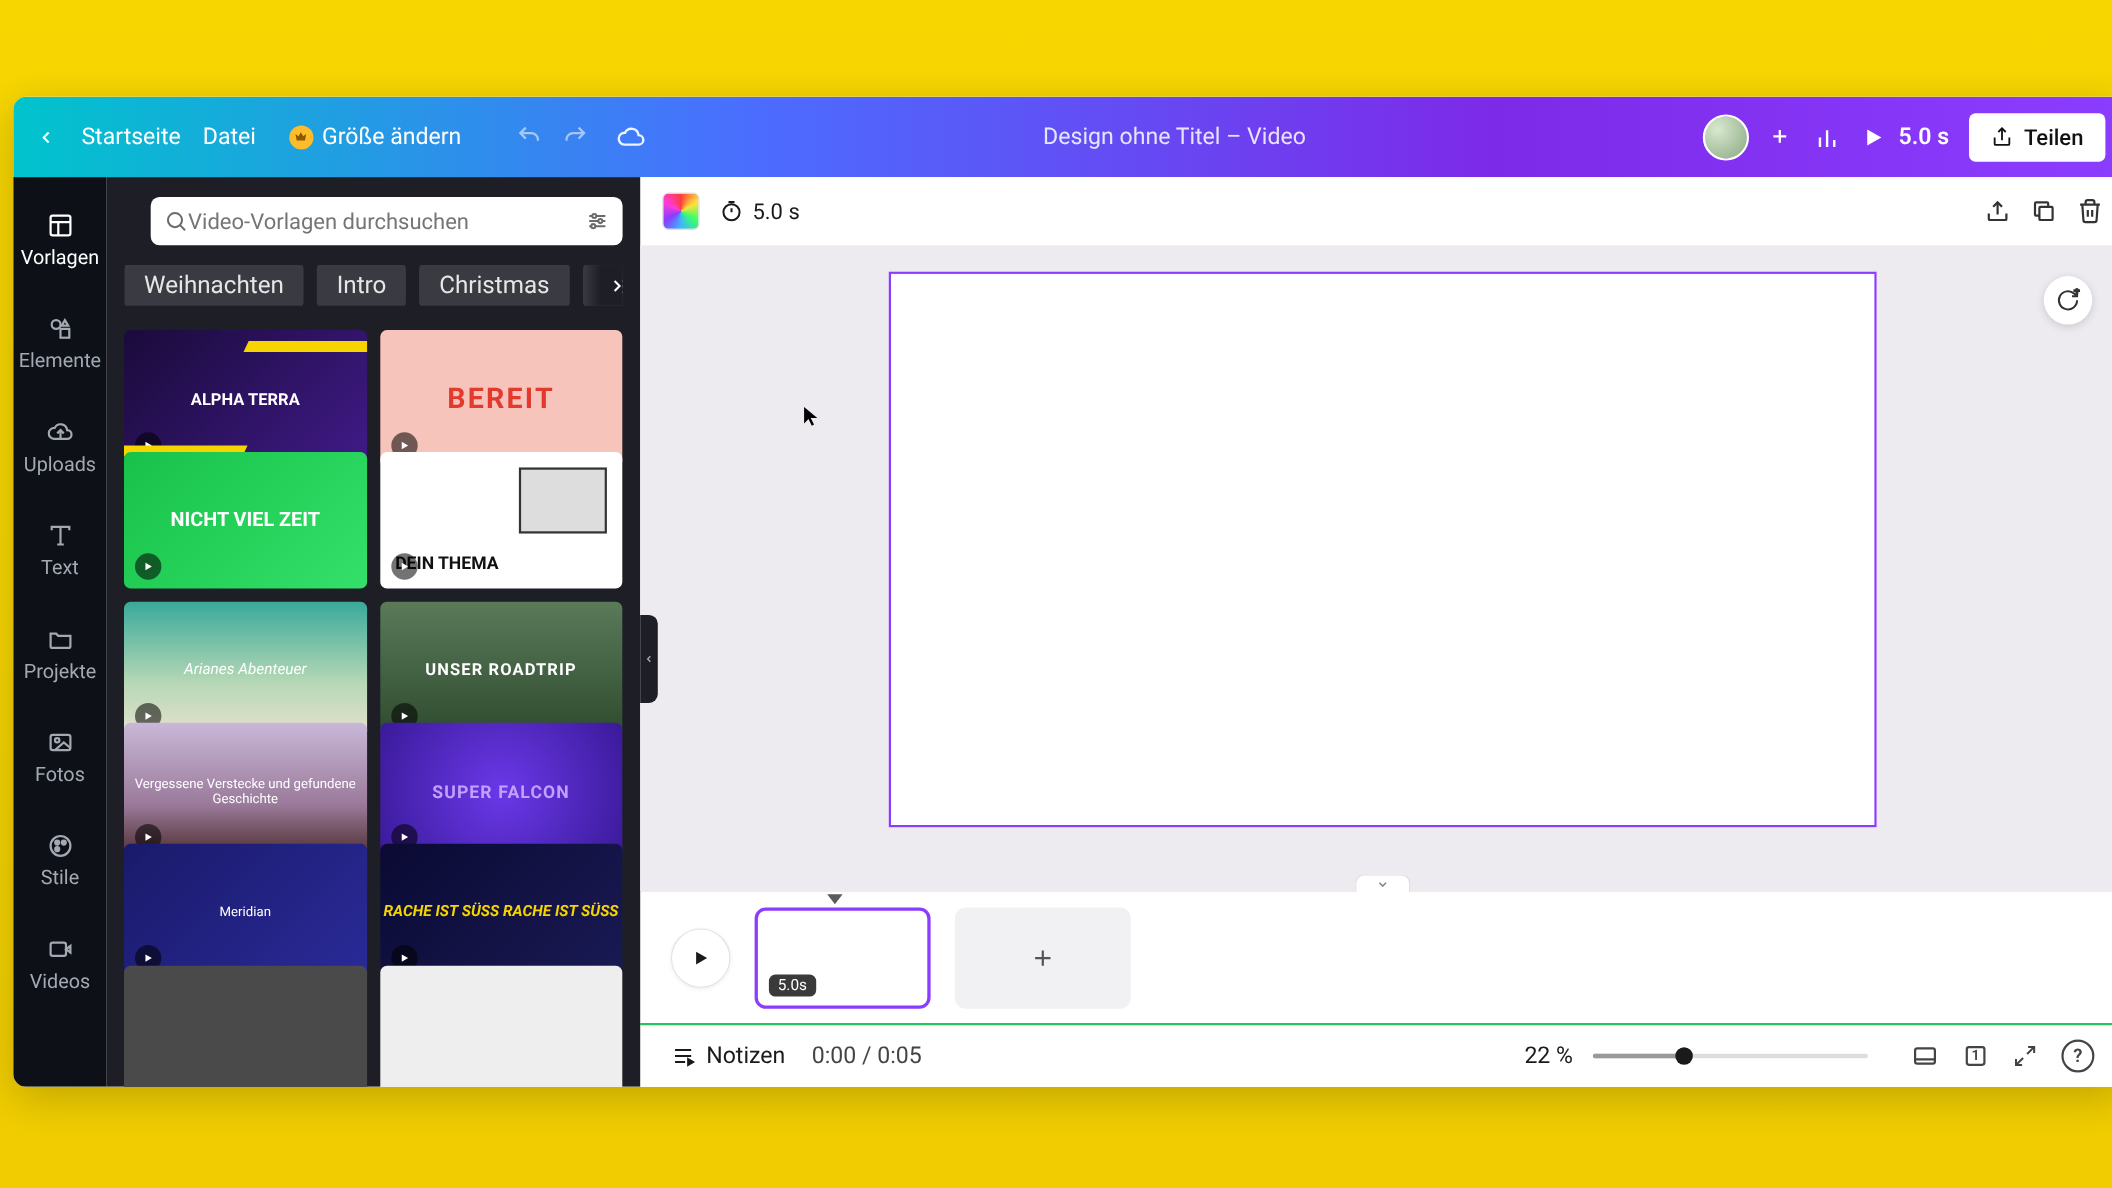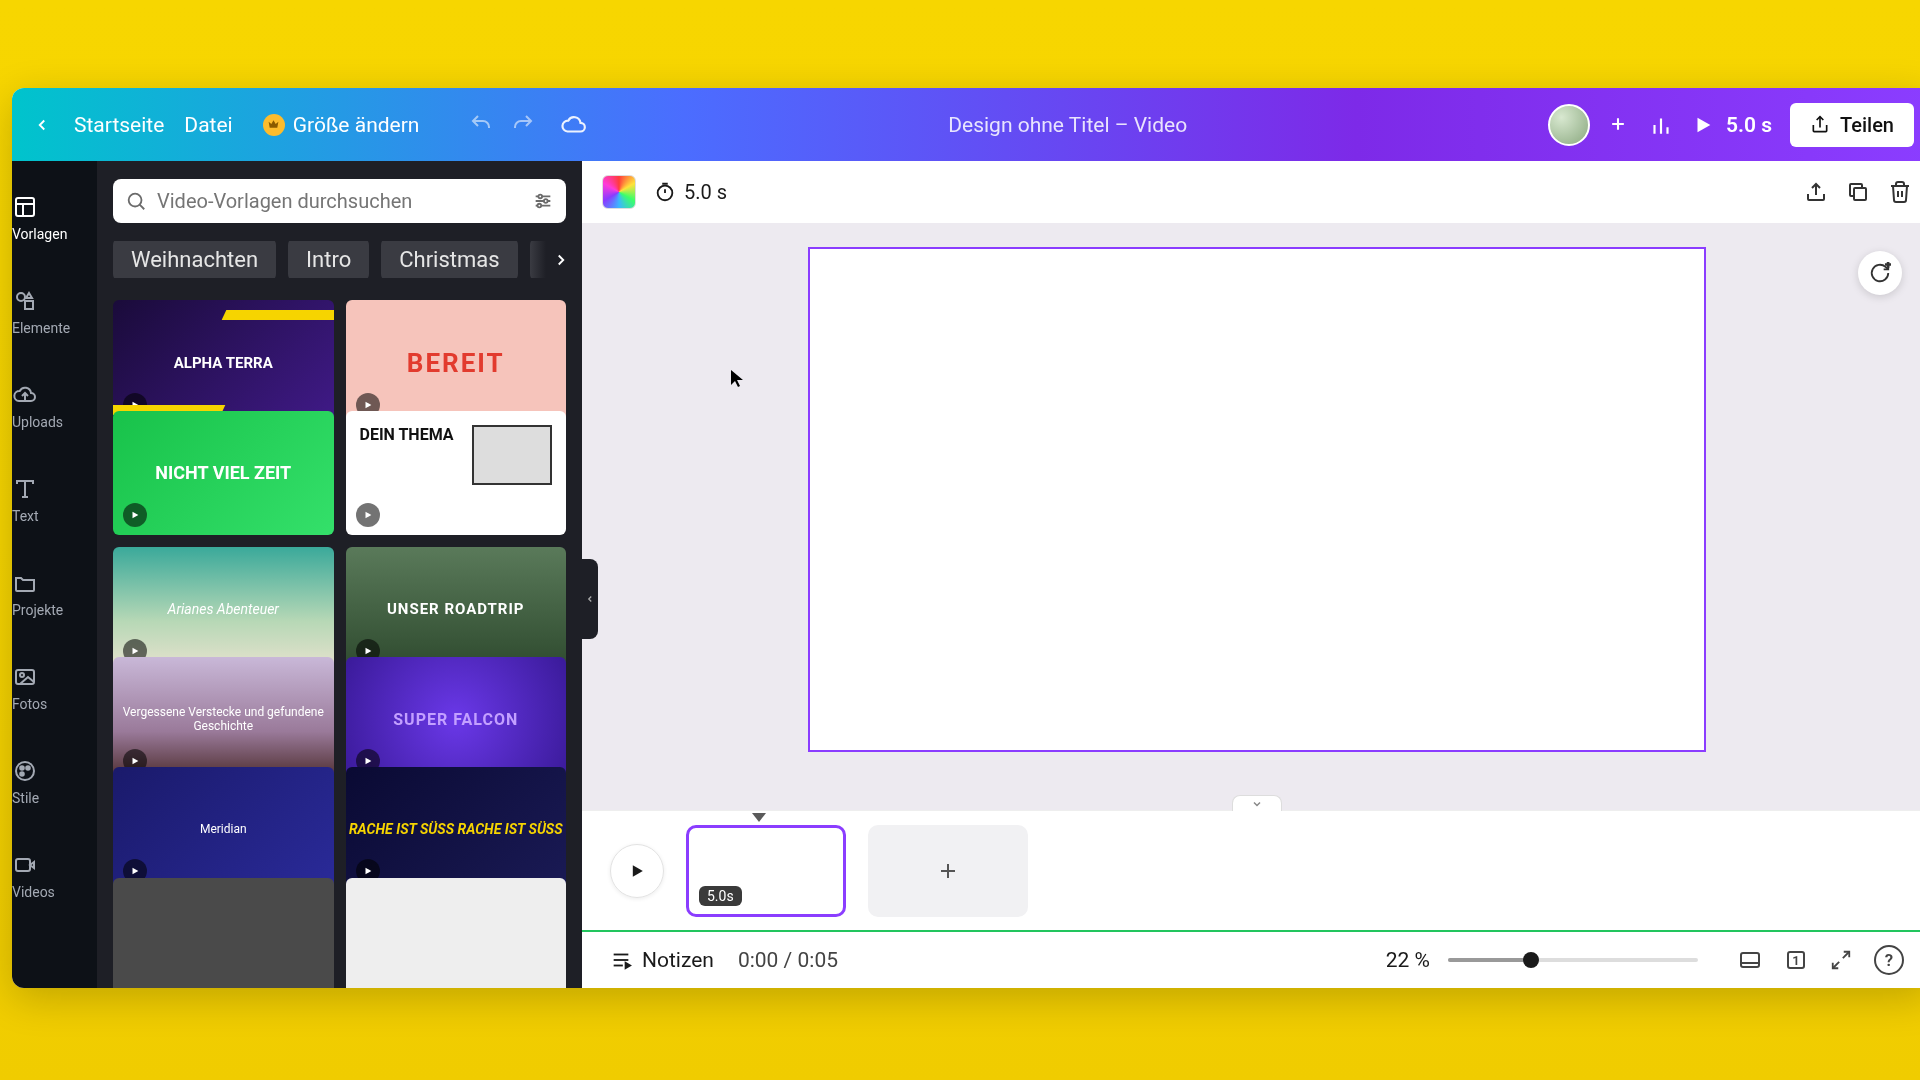"Video-Vorlagen durchsuchen" .search { gap: 10px -> 0; margin-left: none -> 24px }
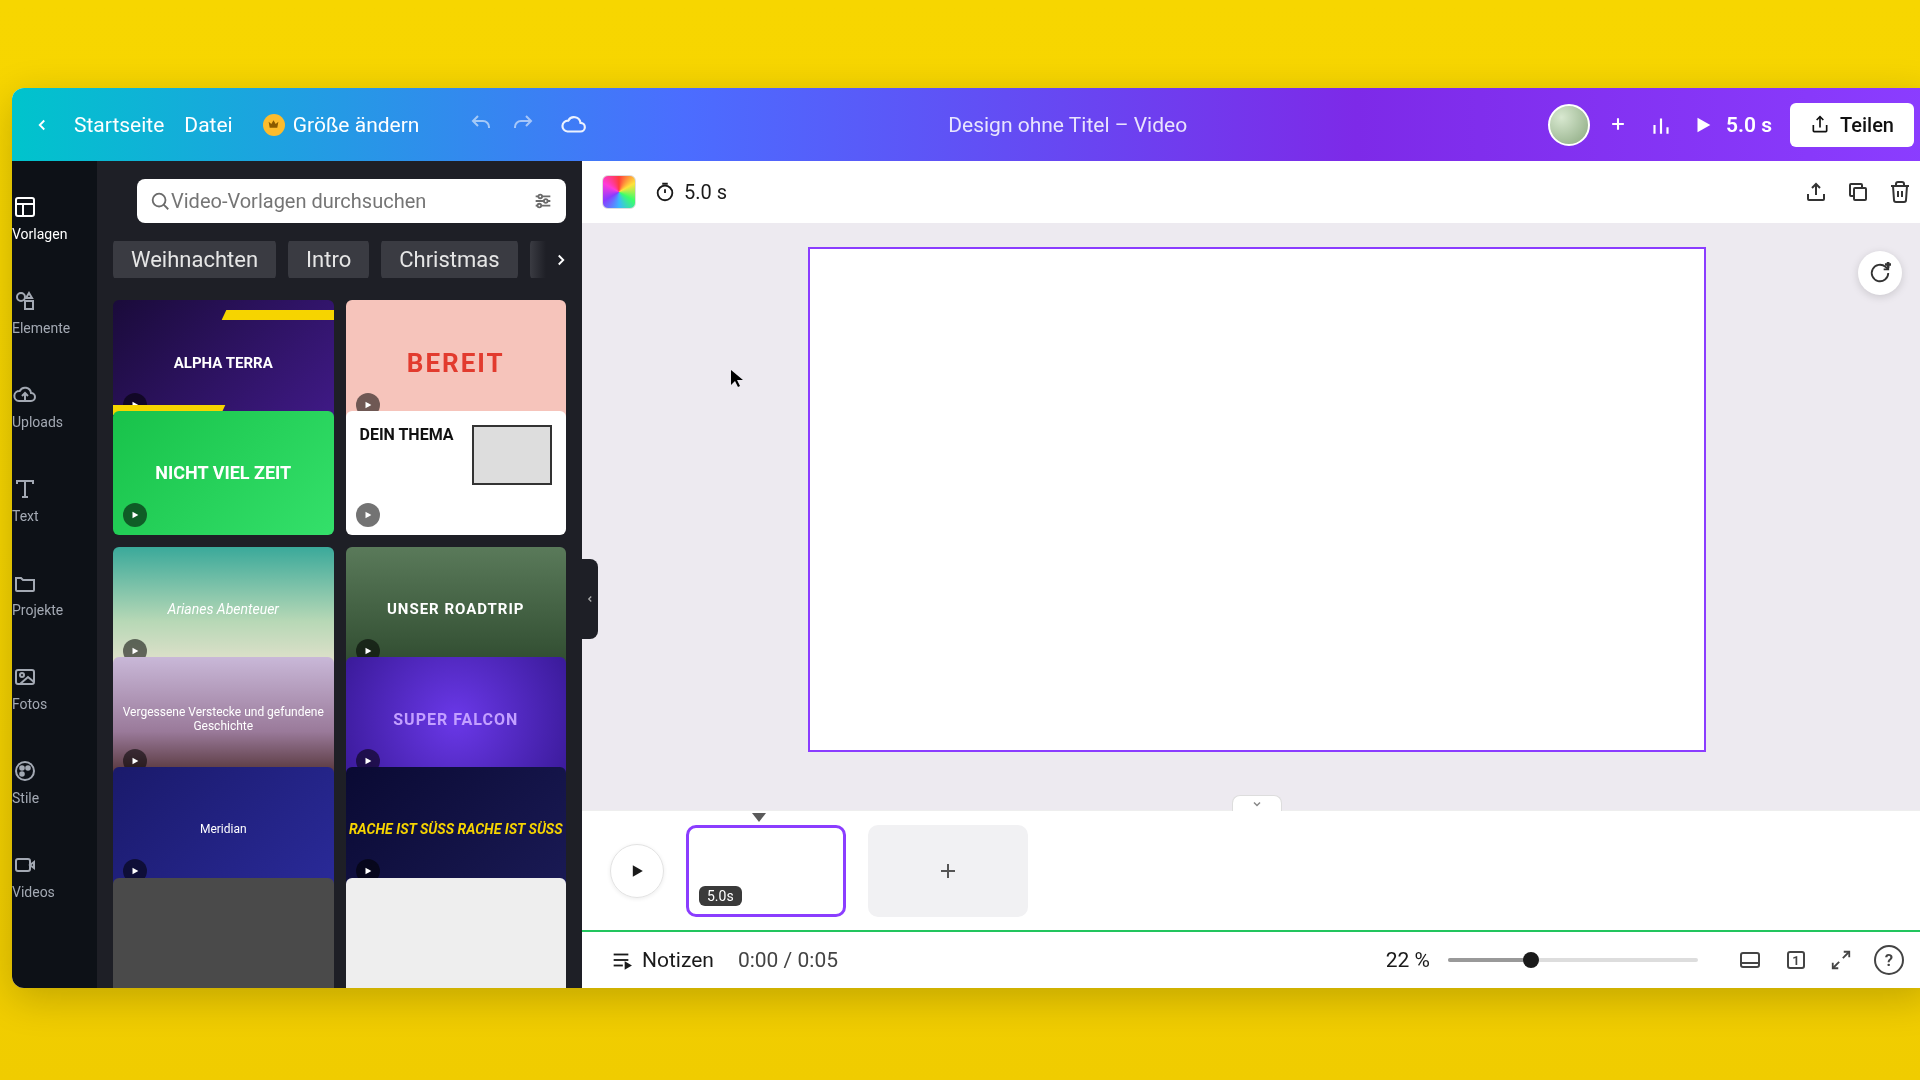"Vorlagen" .rail-item { align-items: flex-start -> center; font-size: 14px -> 18px }
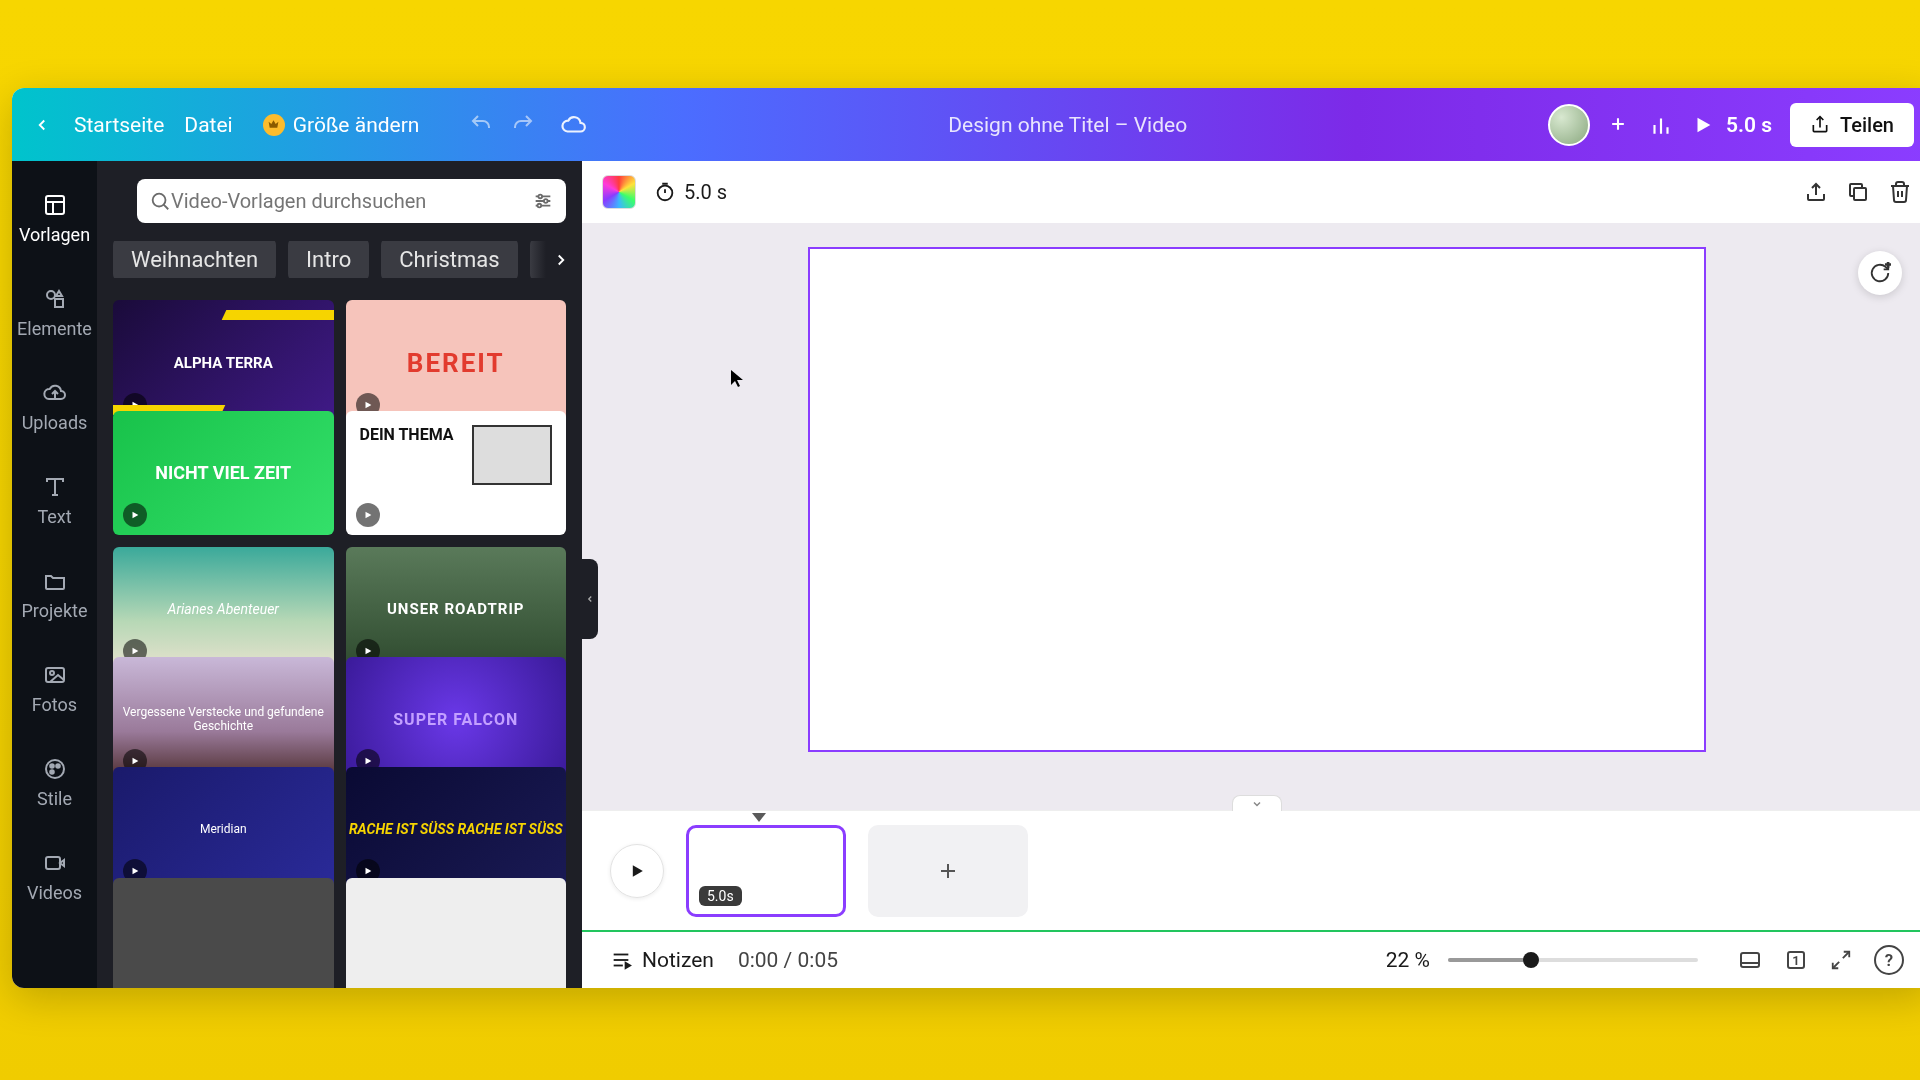"DEIN THEMA" .t4 { justify-content: flex-start -> flex-end }
